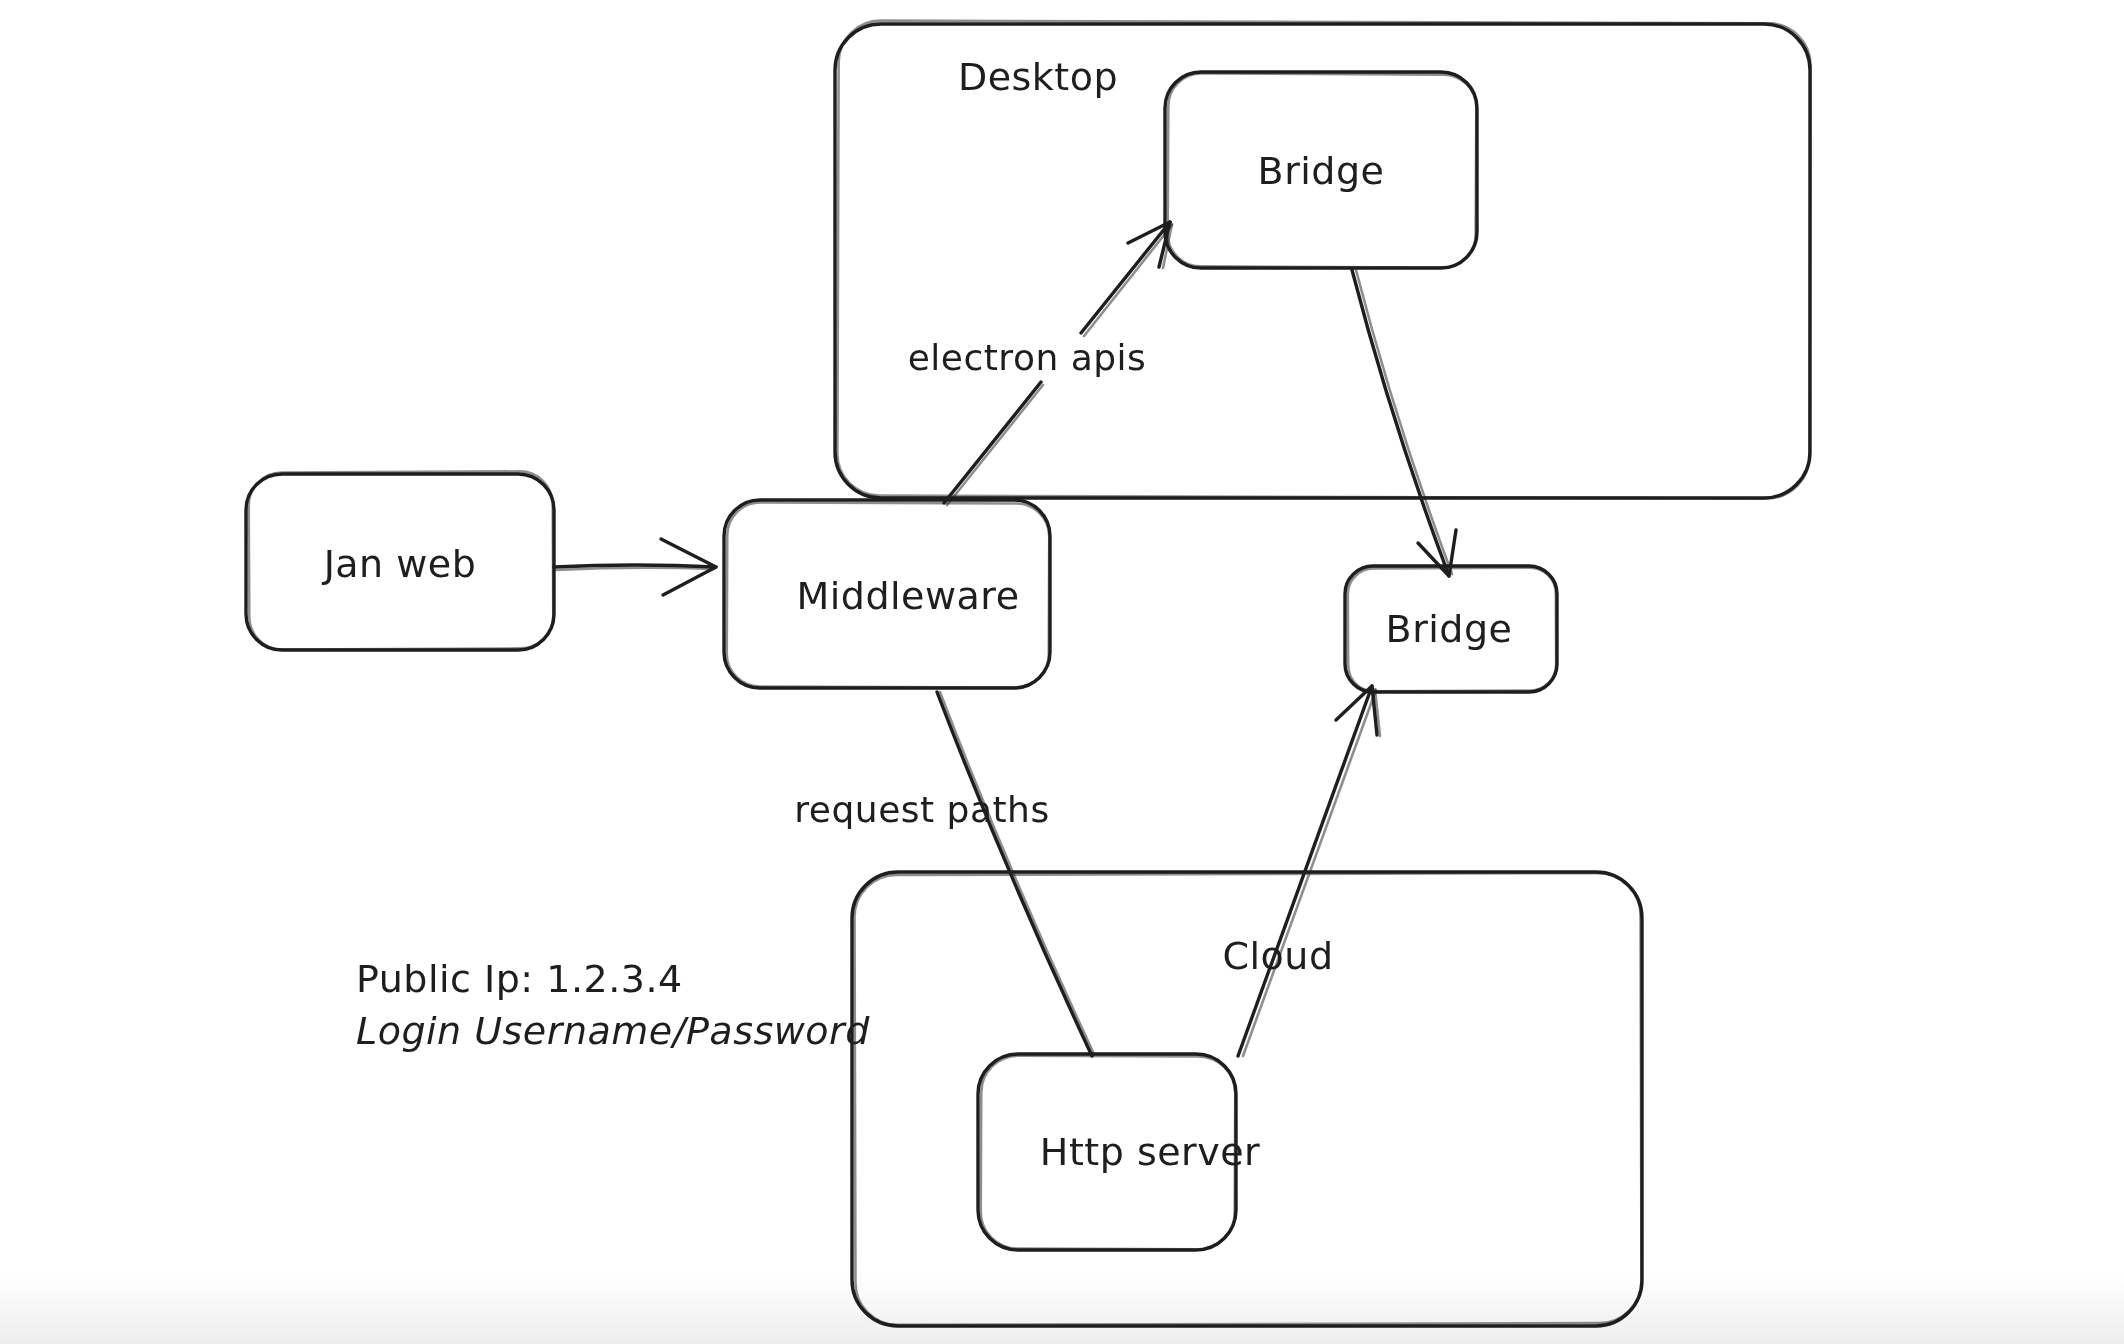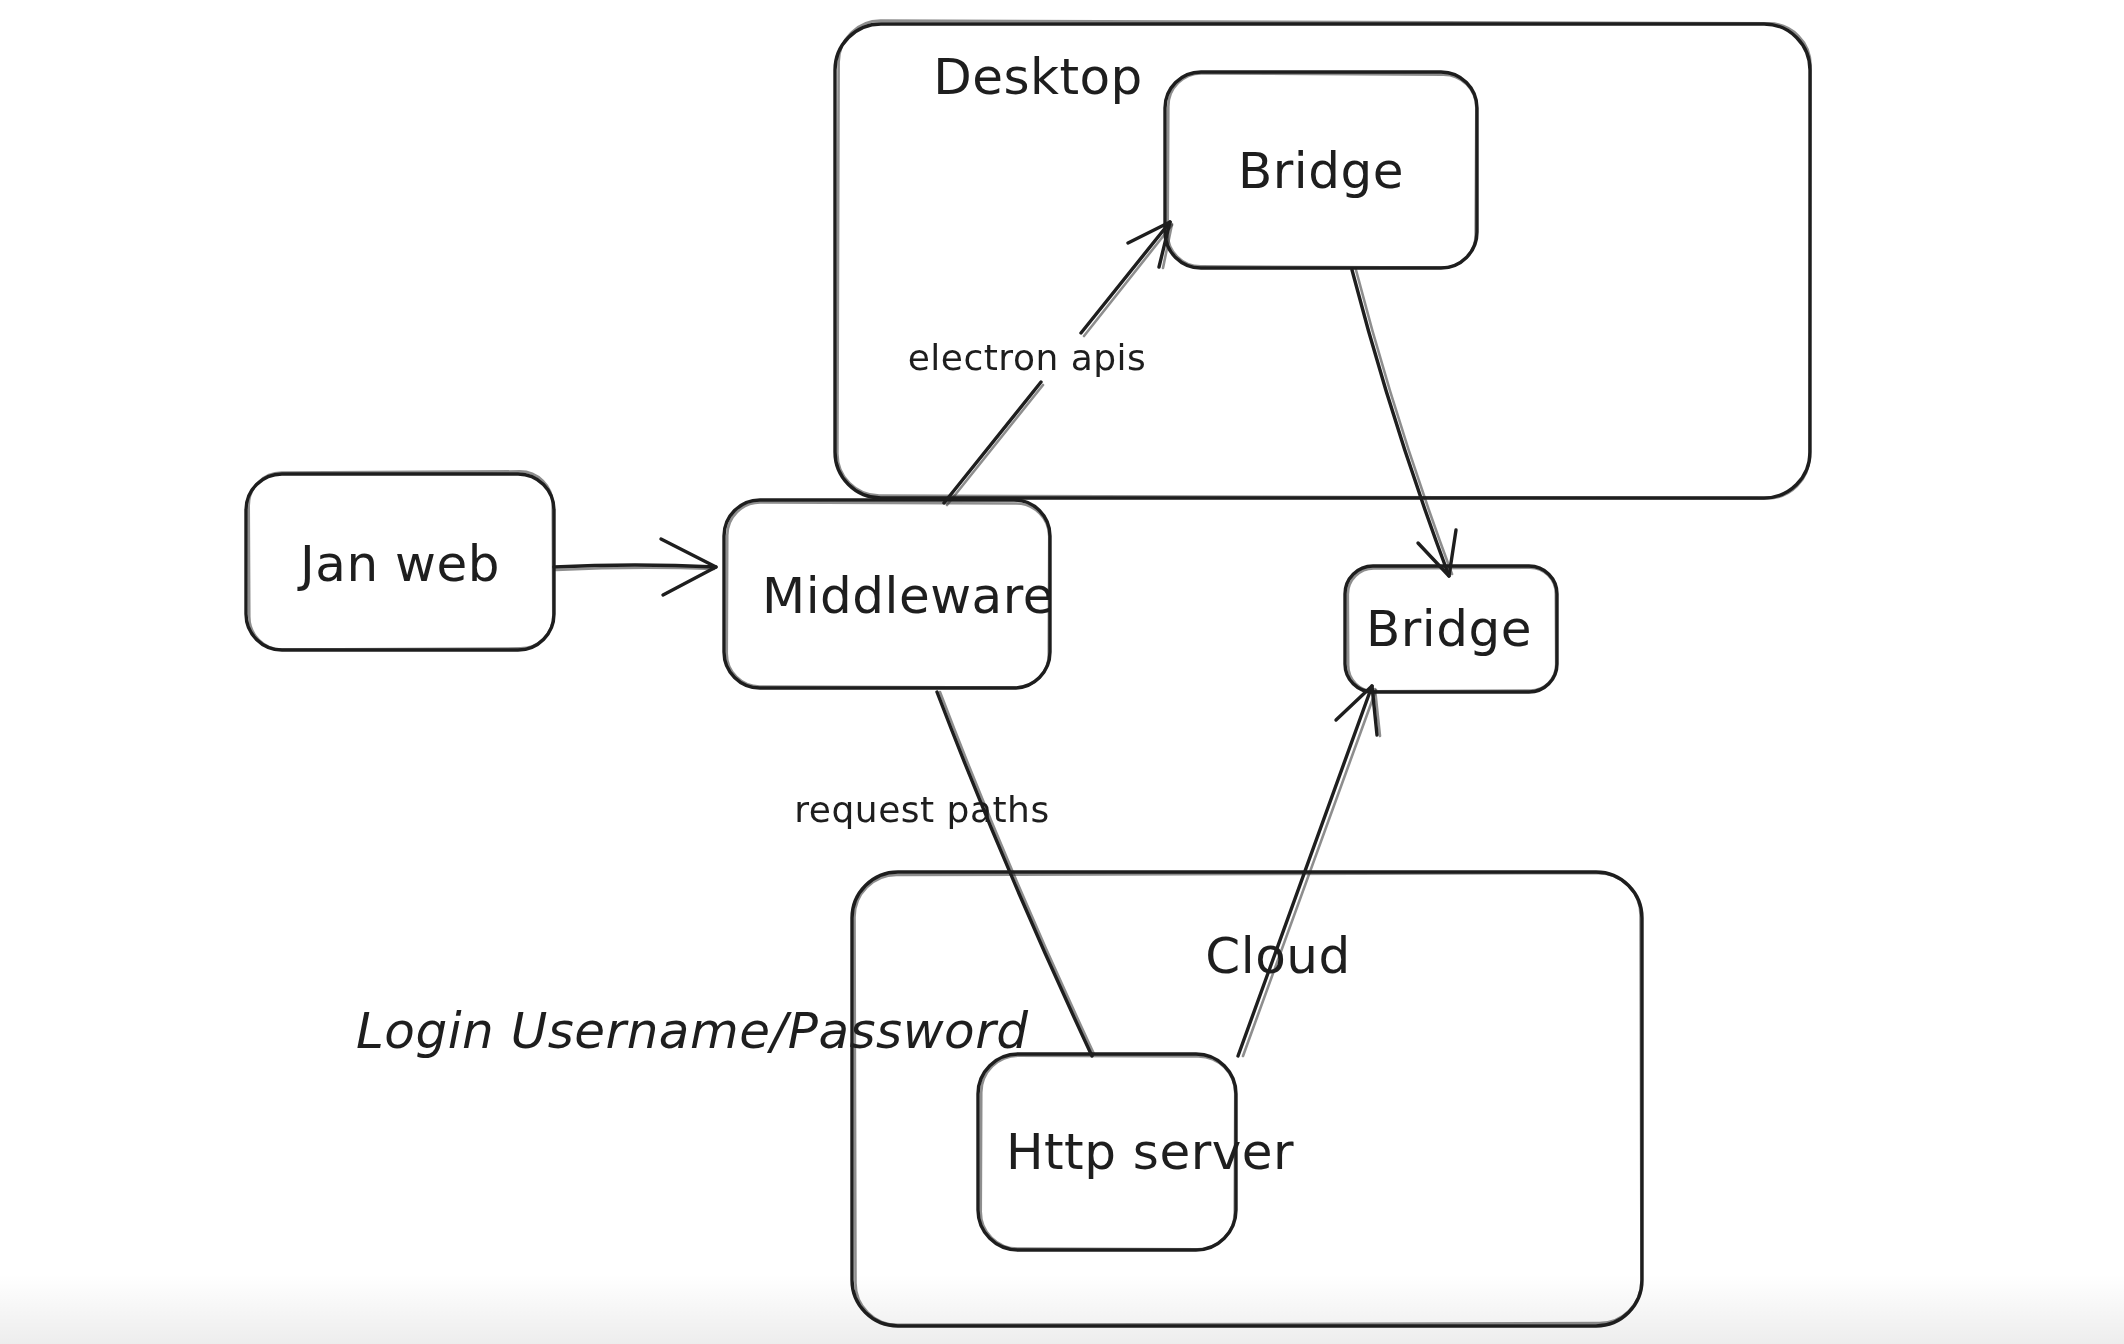"Desktop" .lbl { font-size: 50px -> 38px }
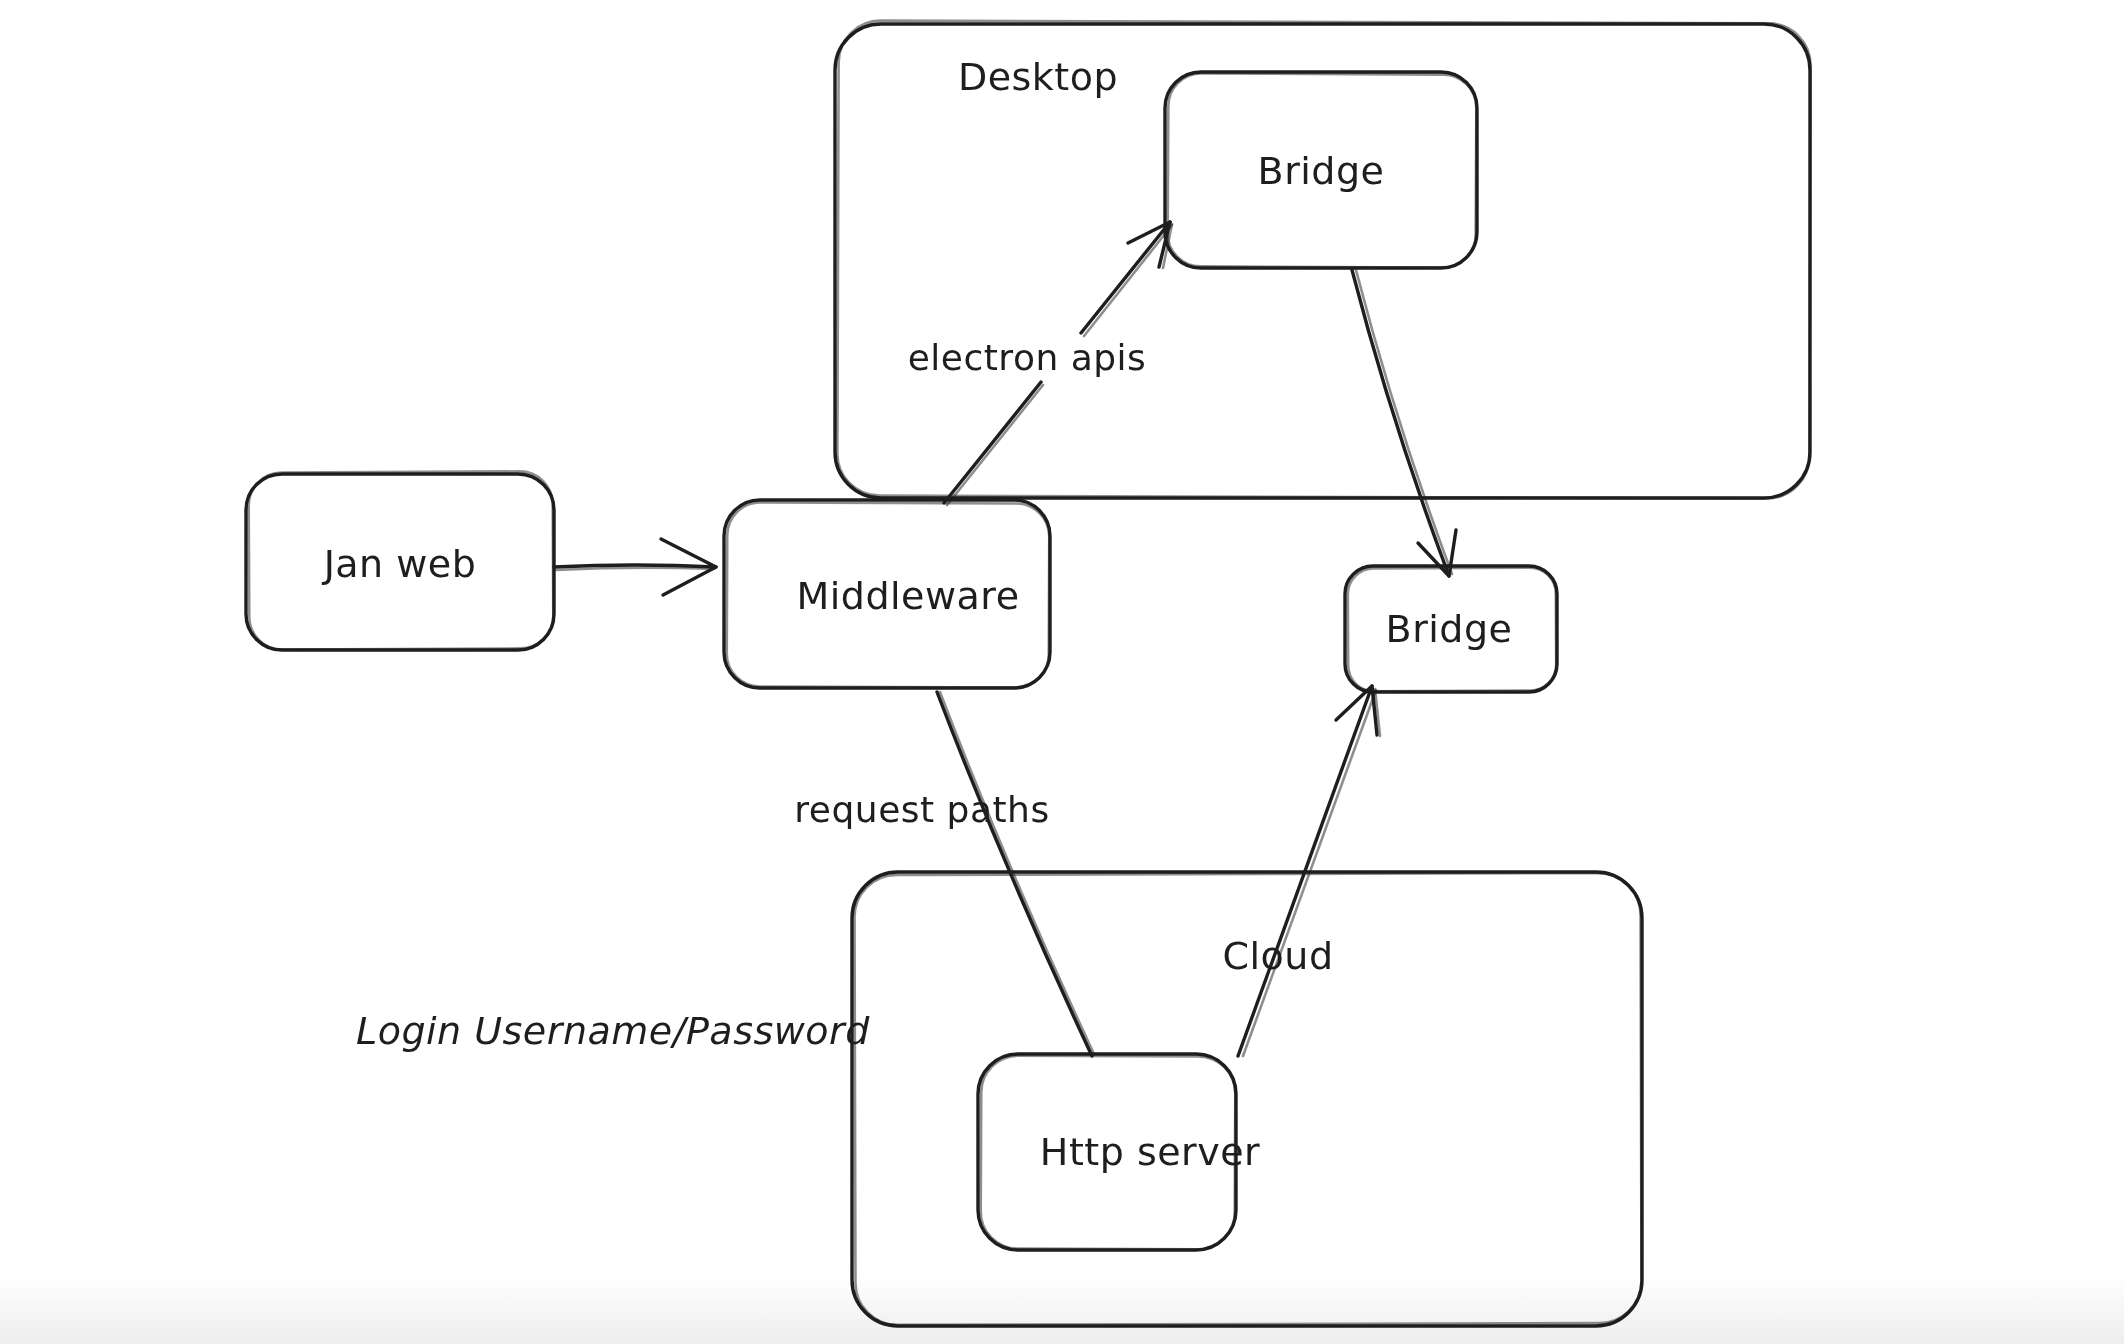"Public Ip: 1.2.3.4" div.lbl { html: none -> <div>Public Ip: 1.2.3.4</div> }
